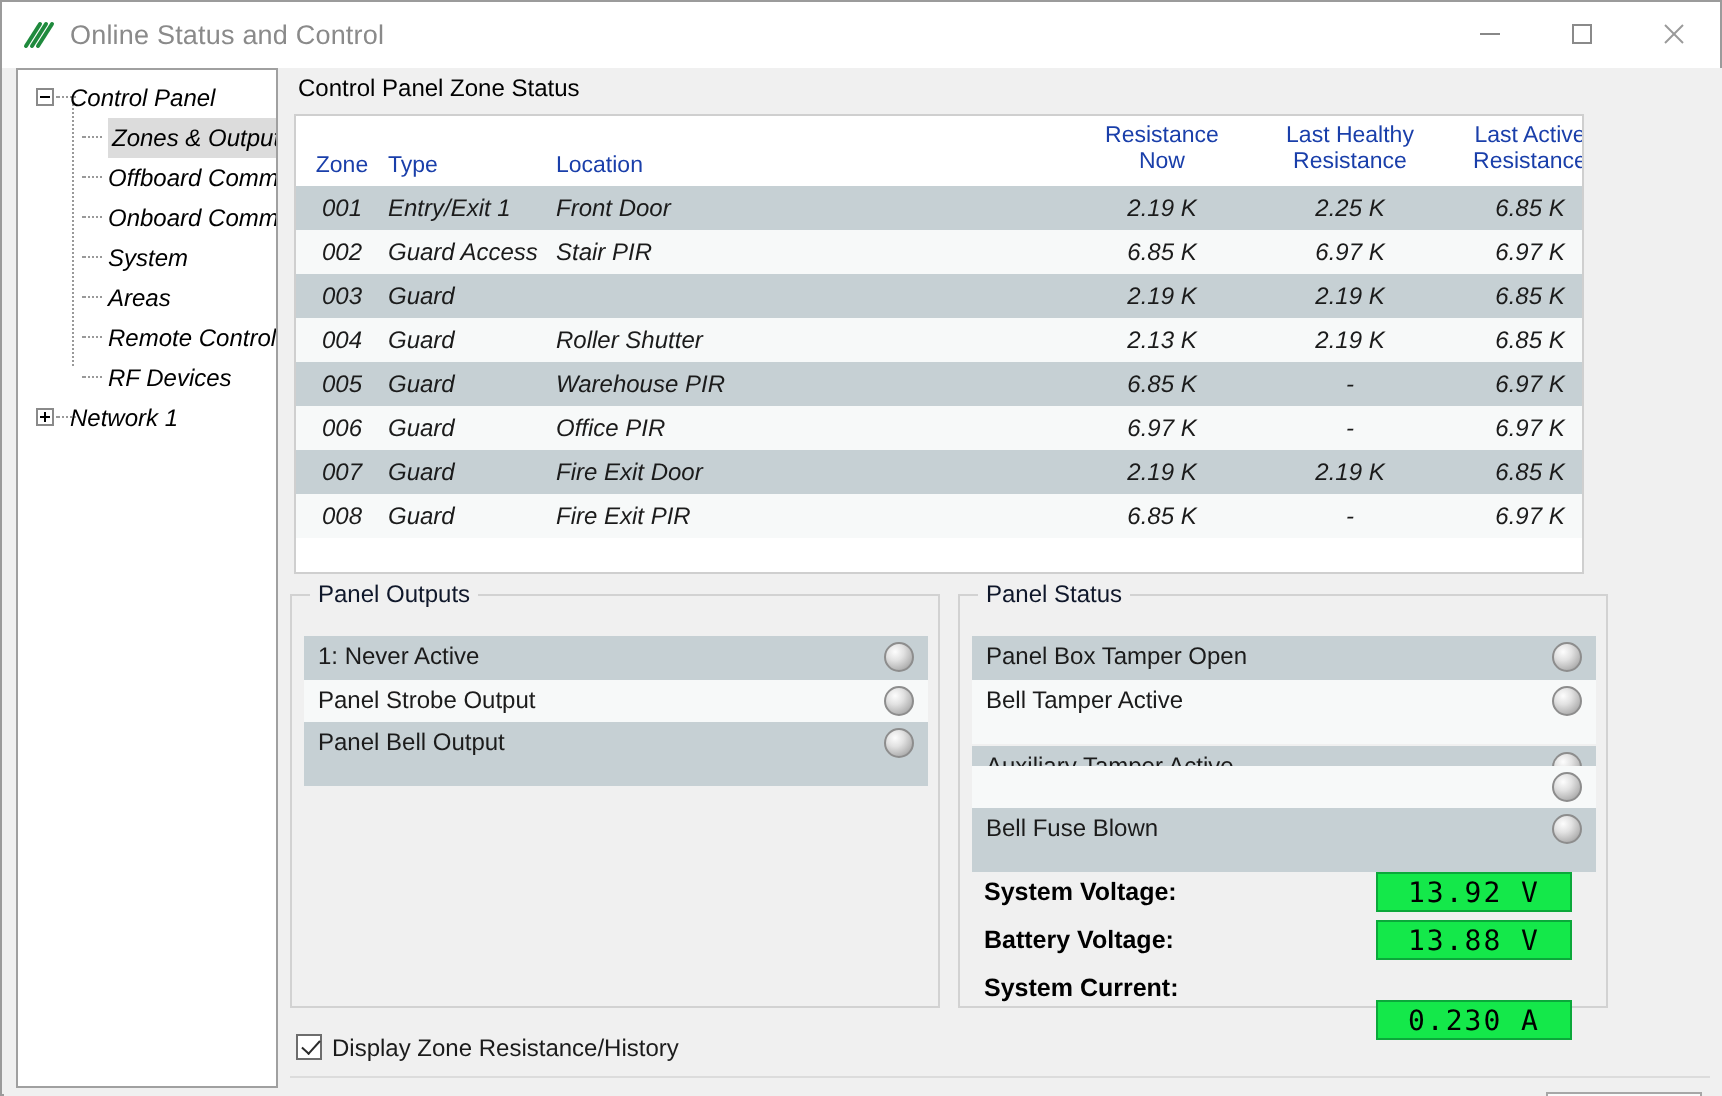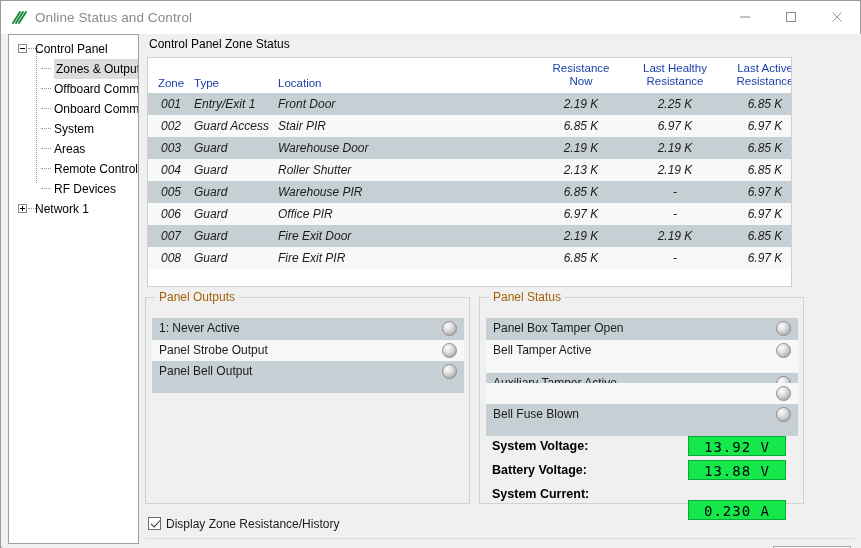"Control Panel" .tree-row .lbl { font-style: none -> italic }
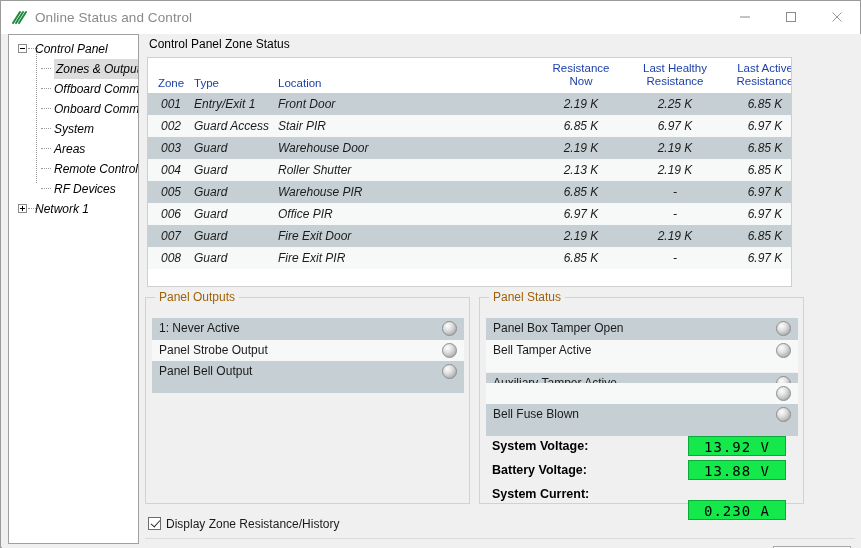"Warehouse Door" div.zc { html: <div>Warehouse Door</div> -> none }
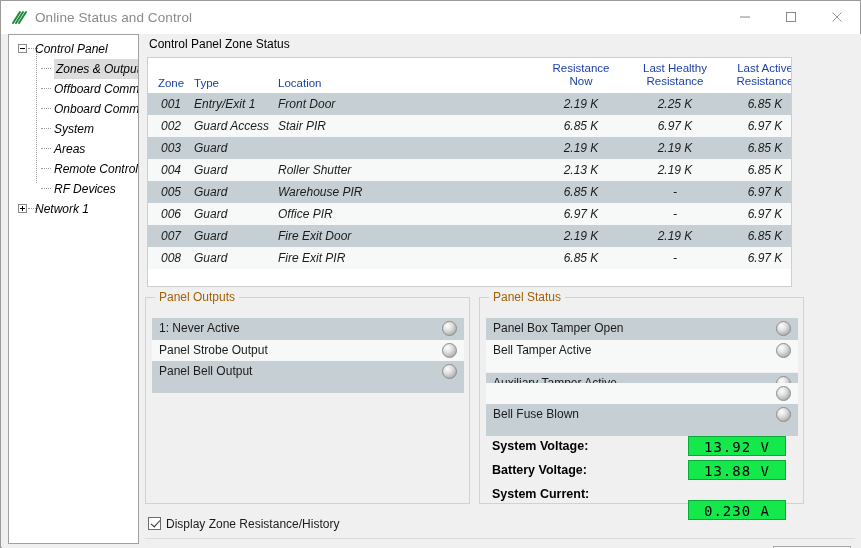"Panel Outputs" .groupbox > .gb-title { color: #a16207 -> #0f172a }
